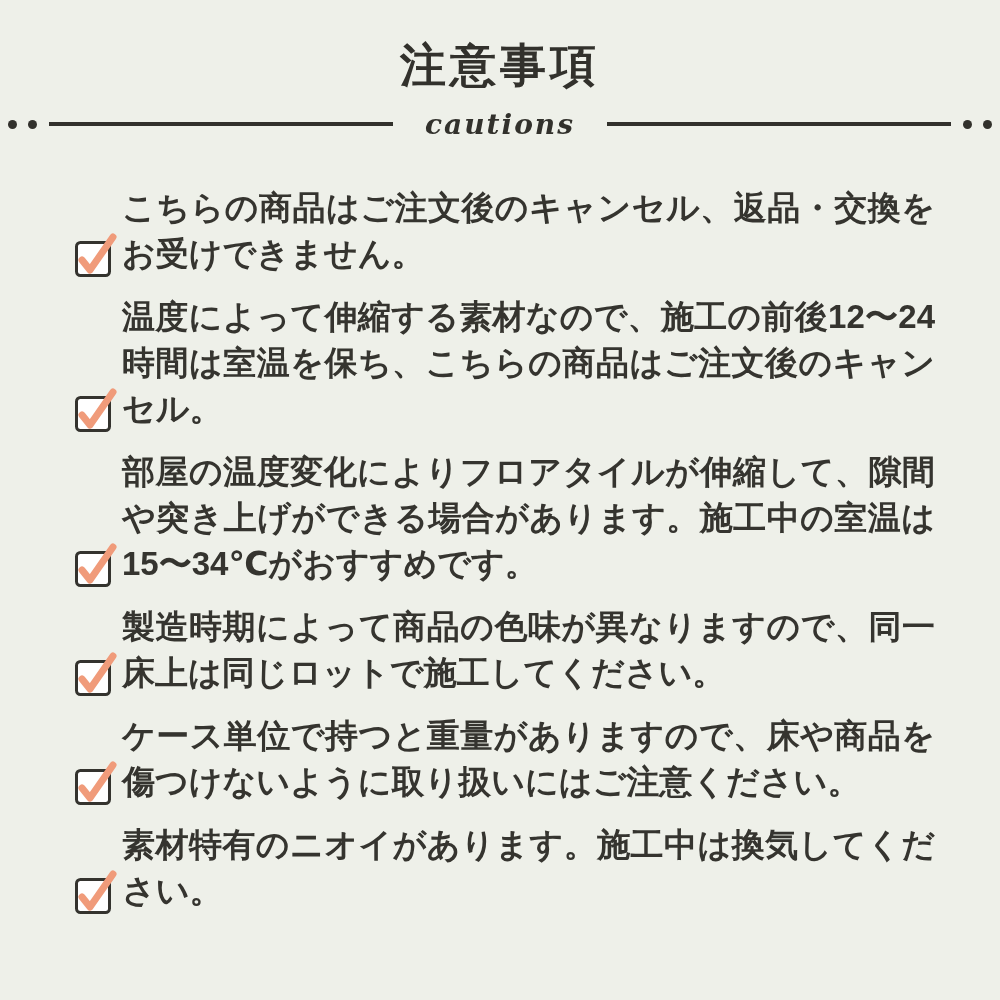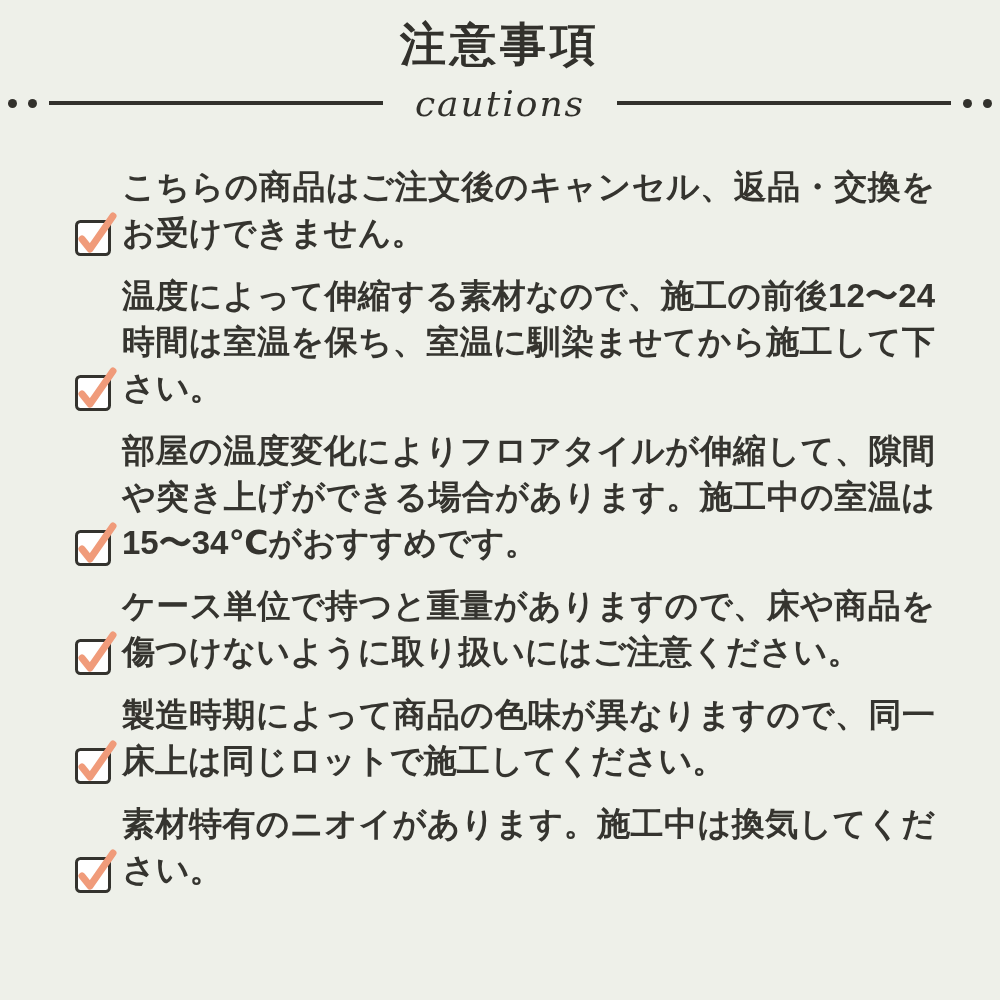"注意事項" .page { padding-top: 14px -> 35px }
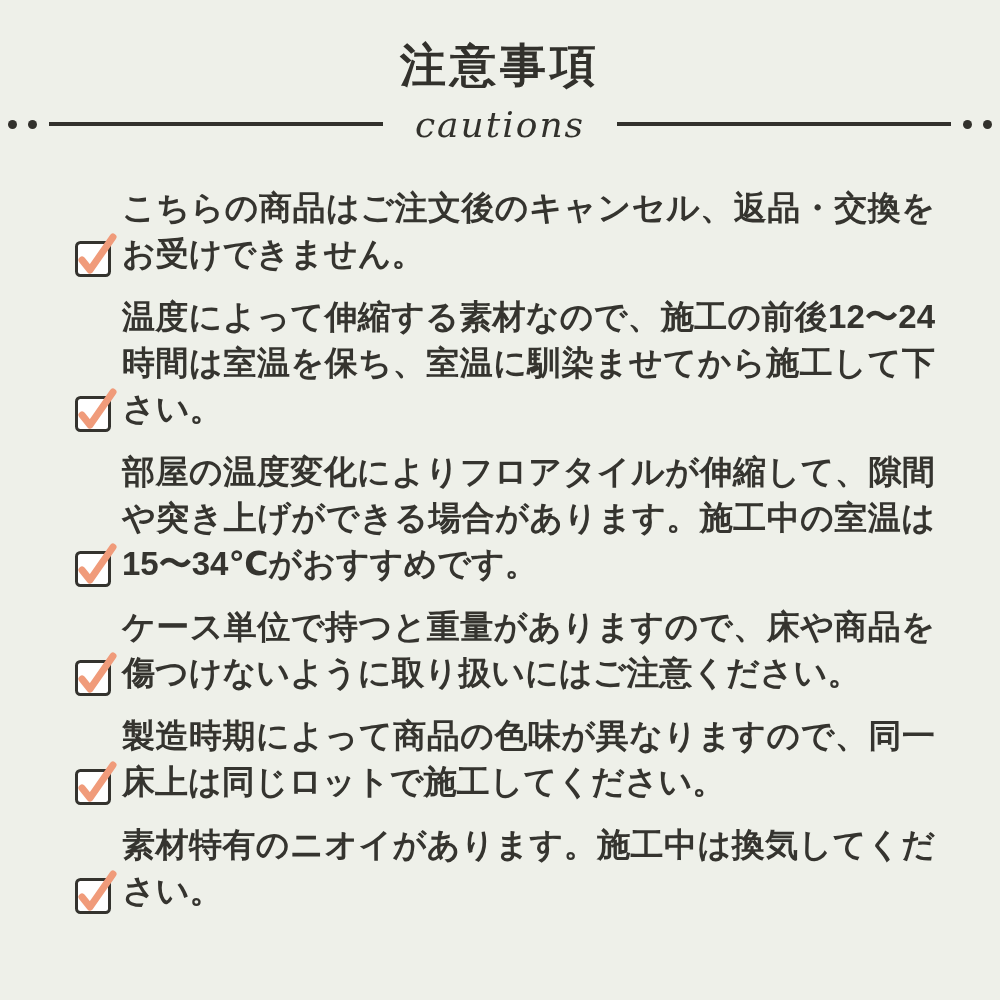"cautions" .subtitle { font-size: 36px -> 28px; font-weight: 400 -> 700 }
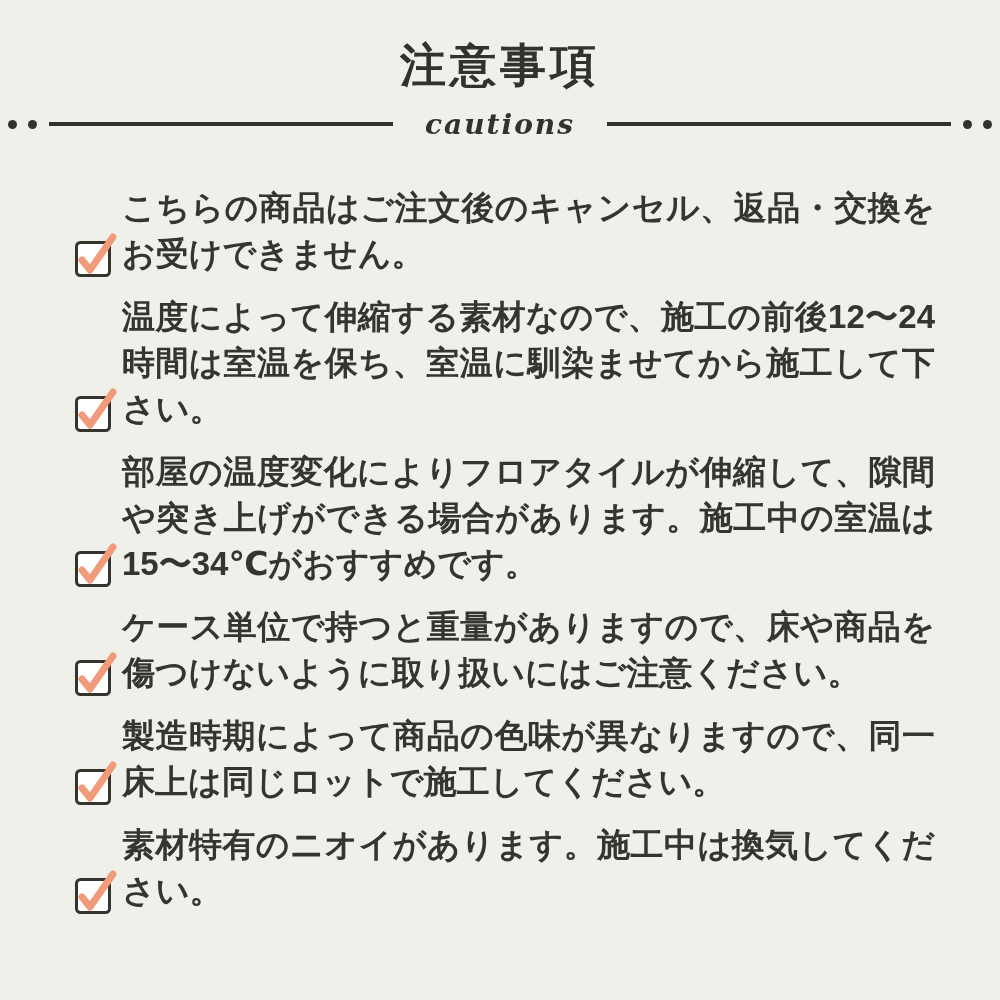"温度によって伸縮する素材なので、施工の前後12〜24時間は室温を保ち、室温に馴染" p.caution-text { text: 室温に馴染ませてから施工して下さい -> こちらの商品はご注文後のキャンセル }
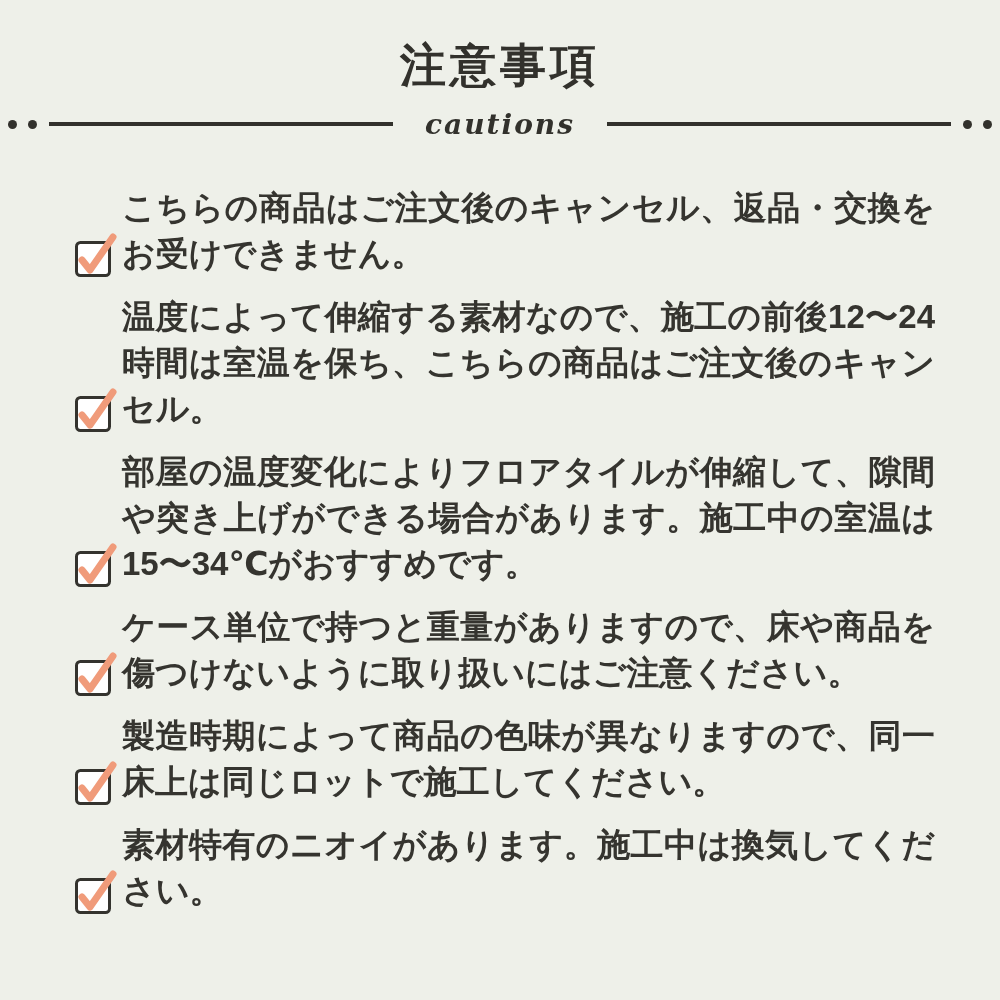"ケース単位で持つと重量がありますので、床や商品を傷つけないように取り扱いにはご注" li.caution-item { order: before "製造時期によって商品の色味が異なりますので、同一床上は同じロットで施工してくださ" -> after "製造時期によって商品の色味が異なりますので、同一床上は同じロットで施工してくださ" }
